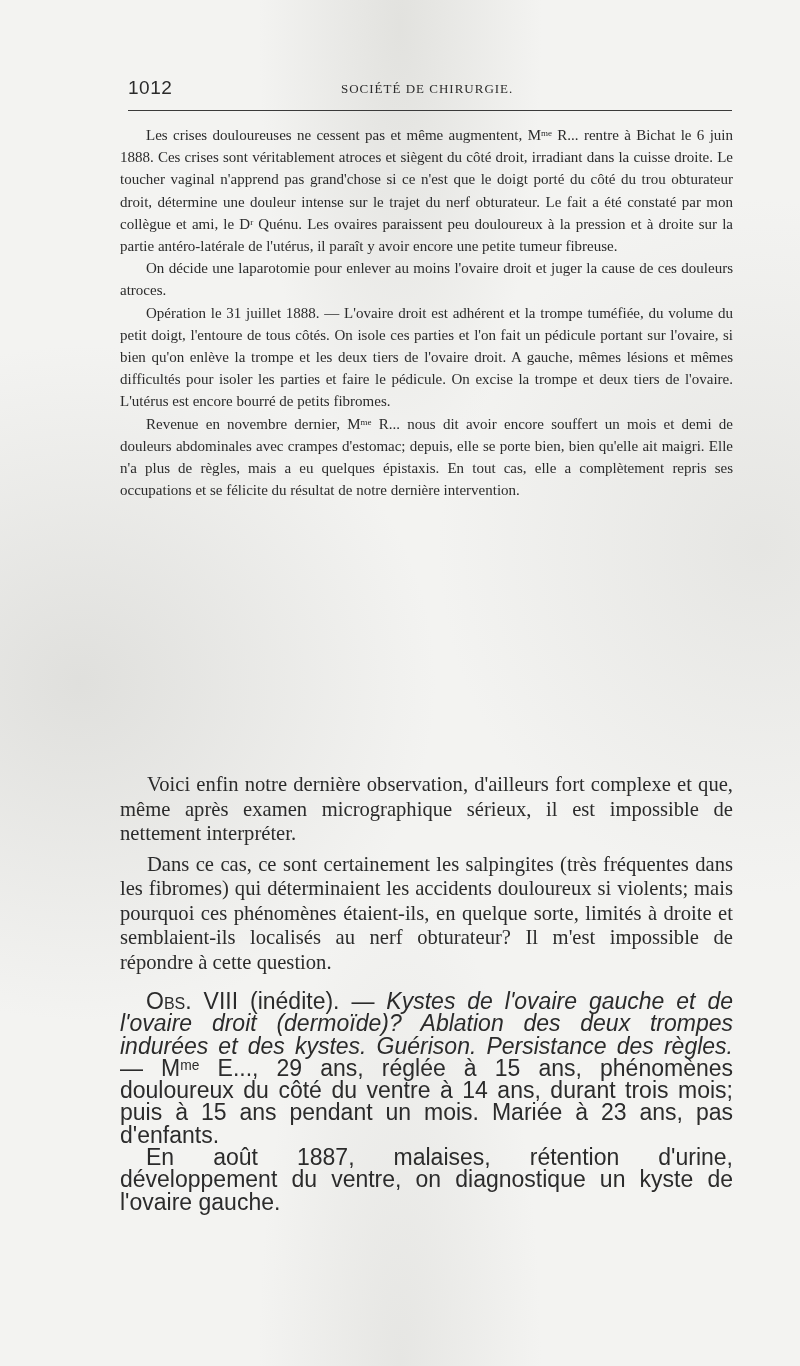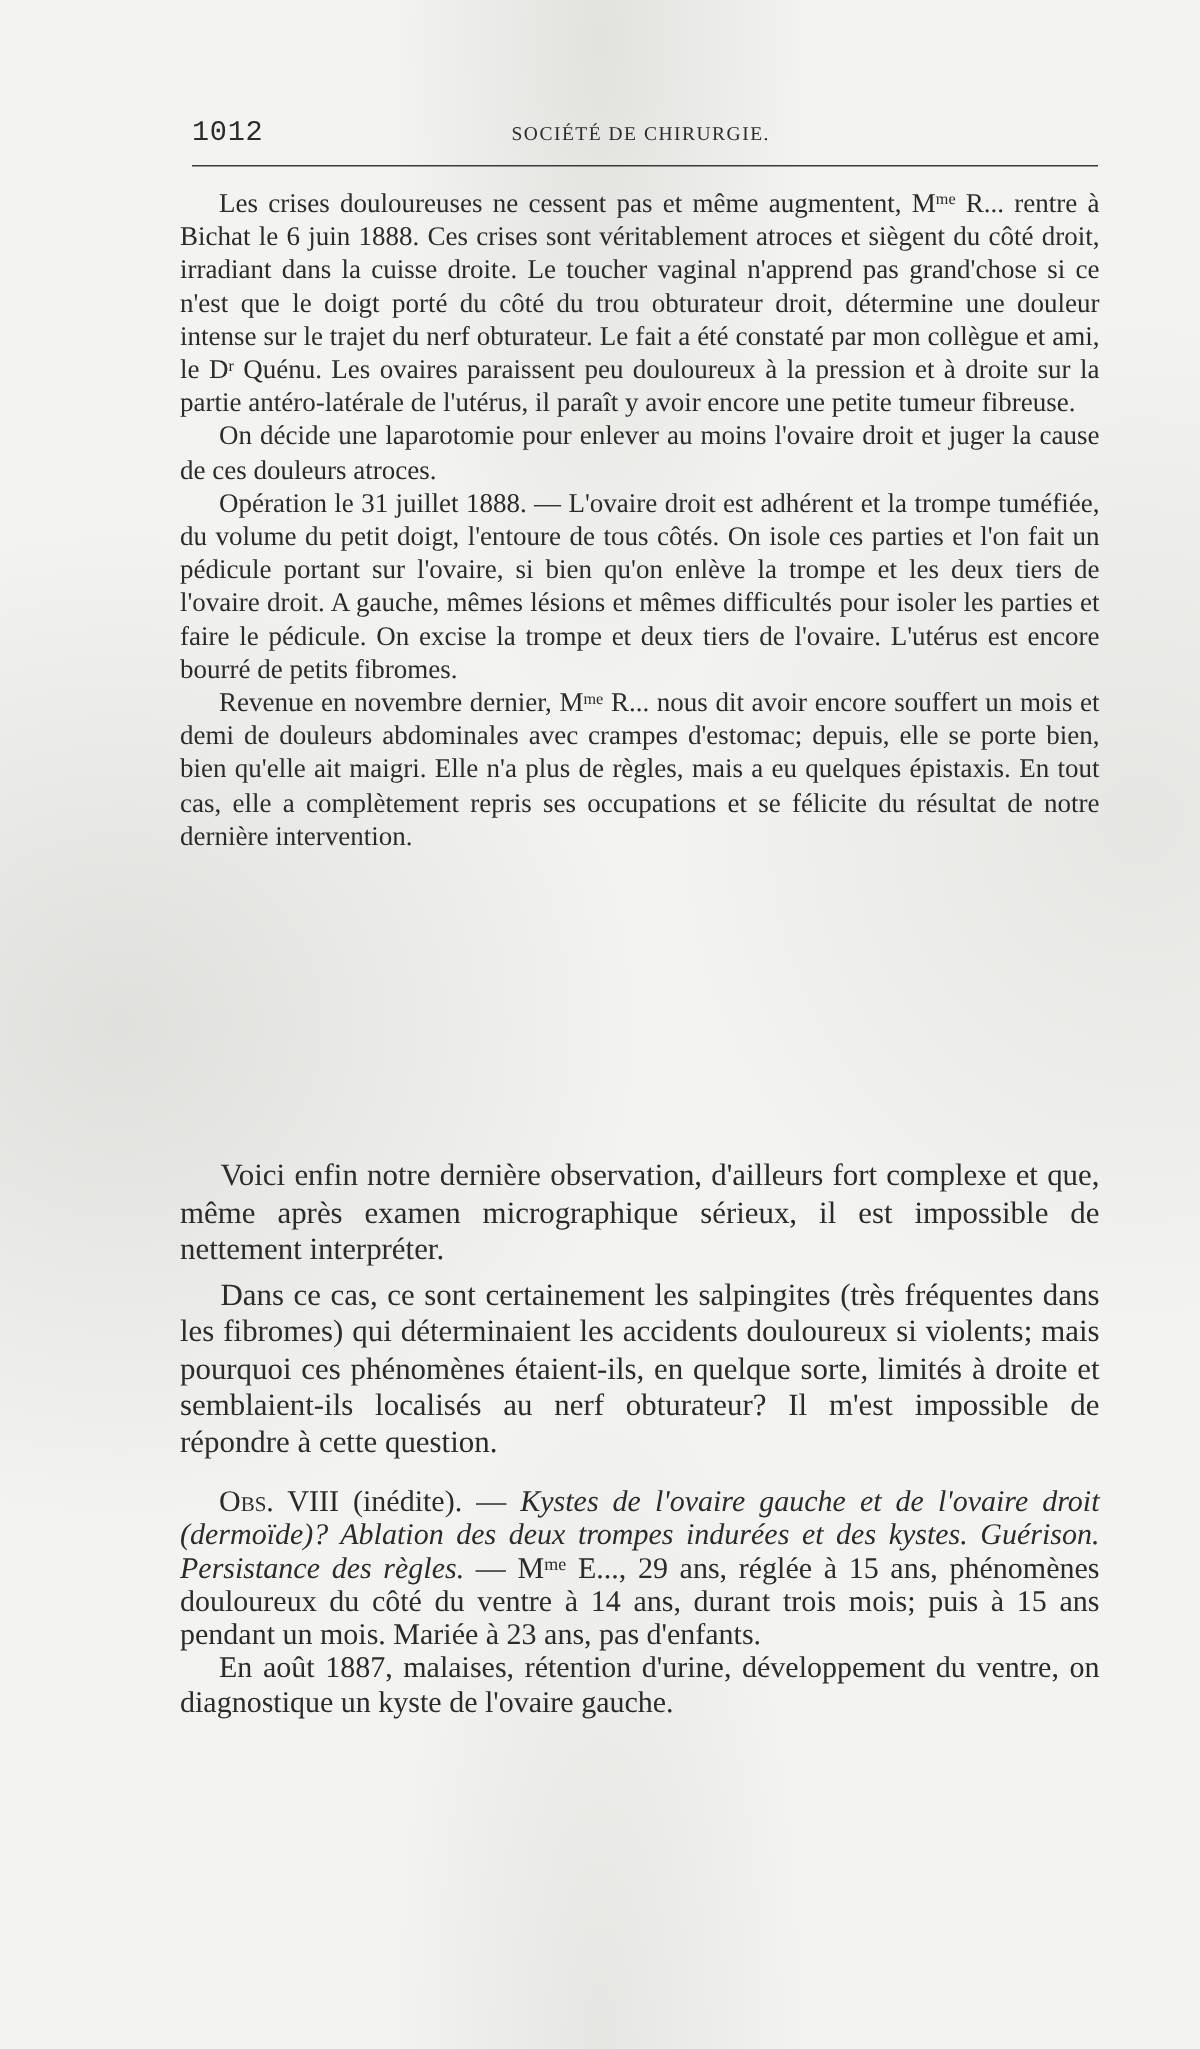"1012" .page-number { font-family: Liberation Mono, monospace -> Liberation Sans, sans-serif }
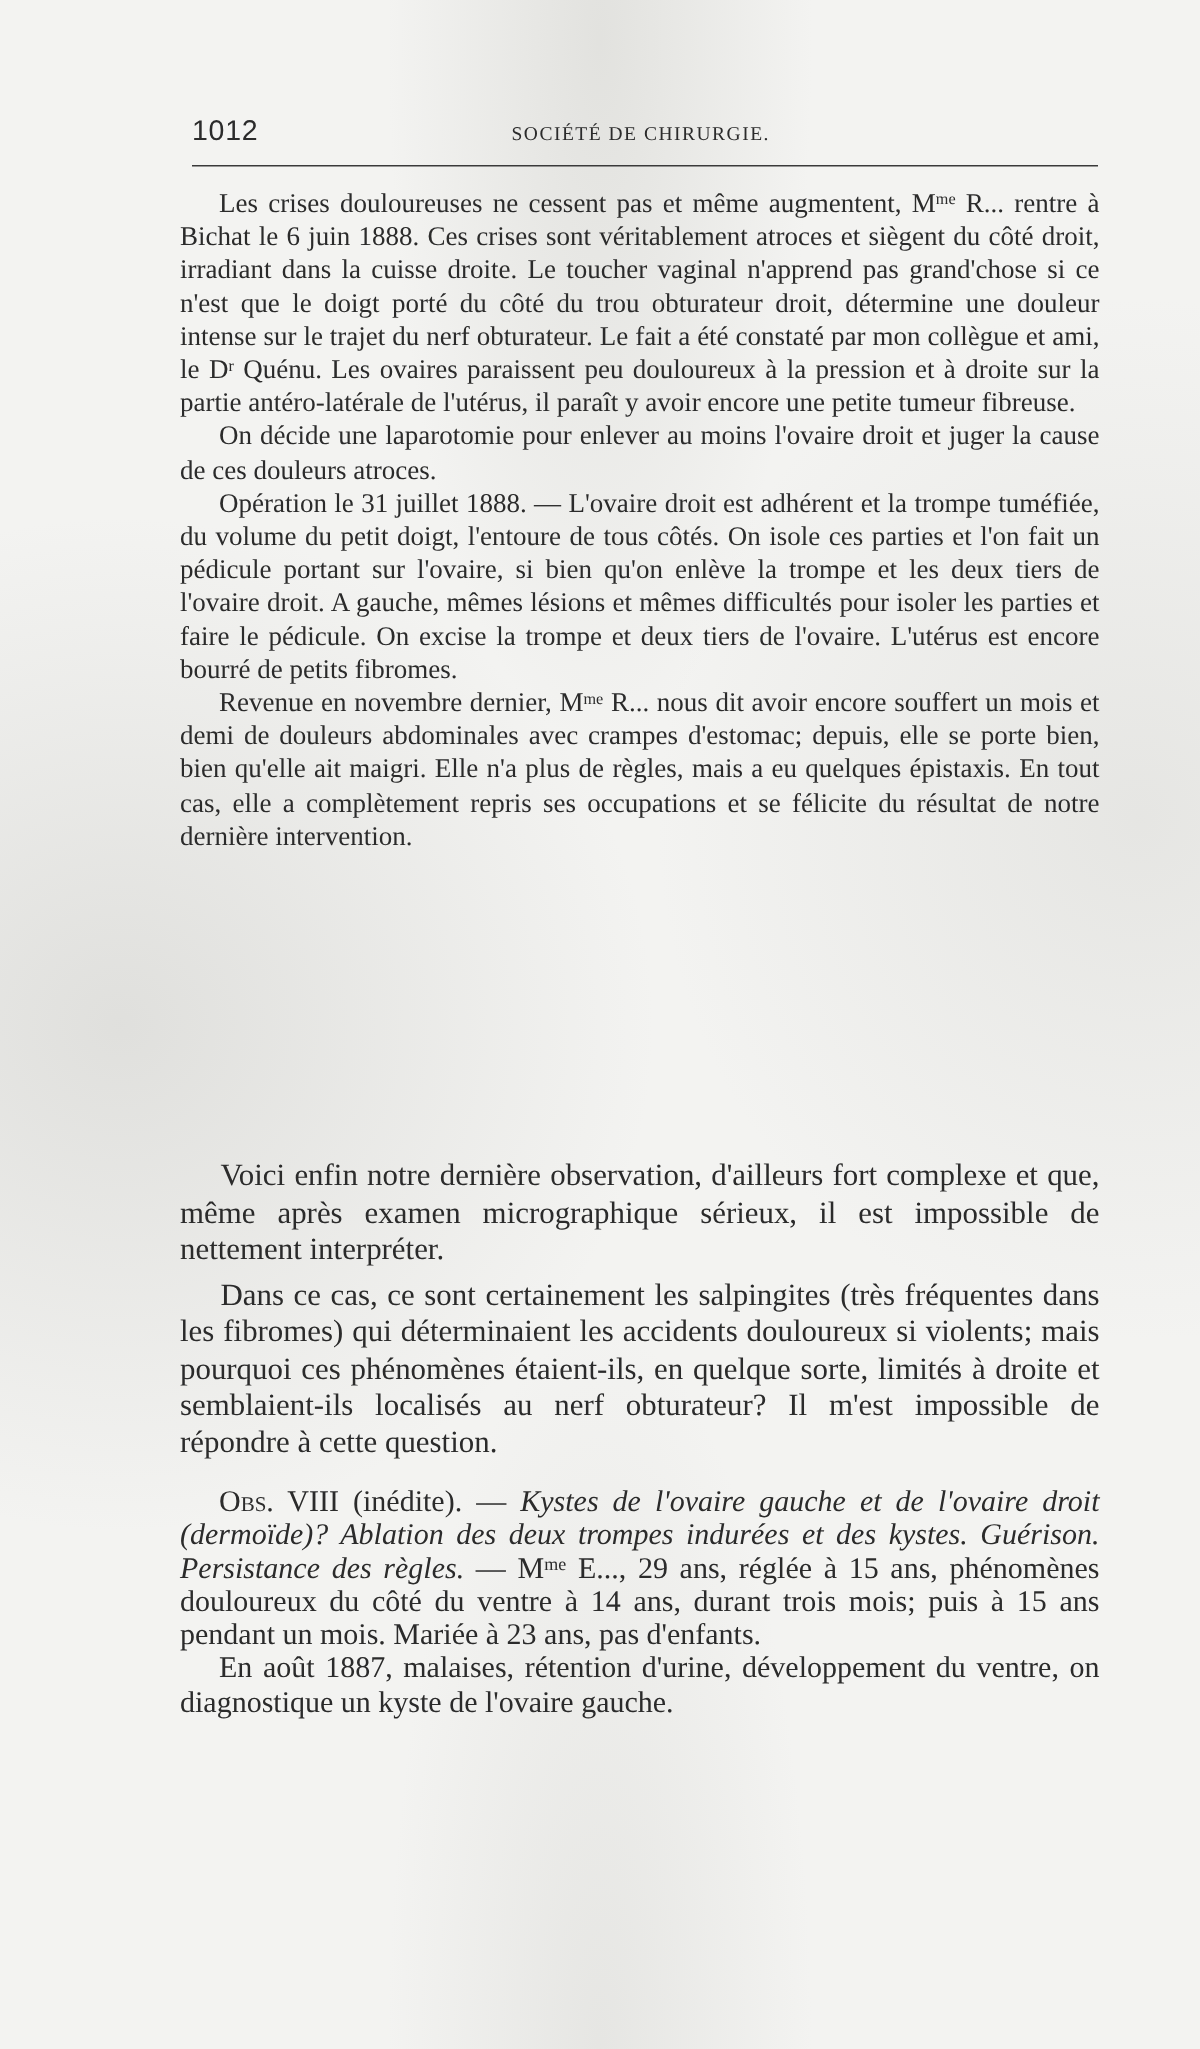"Les crises douloureuses ne cessent" .body-small { font-size: 18px -> 15px }
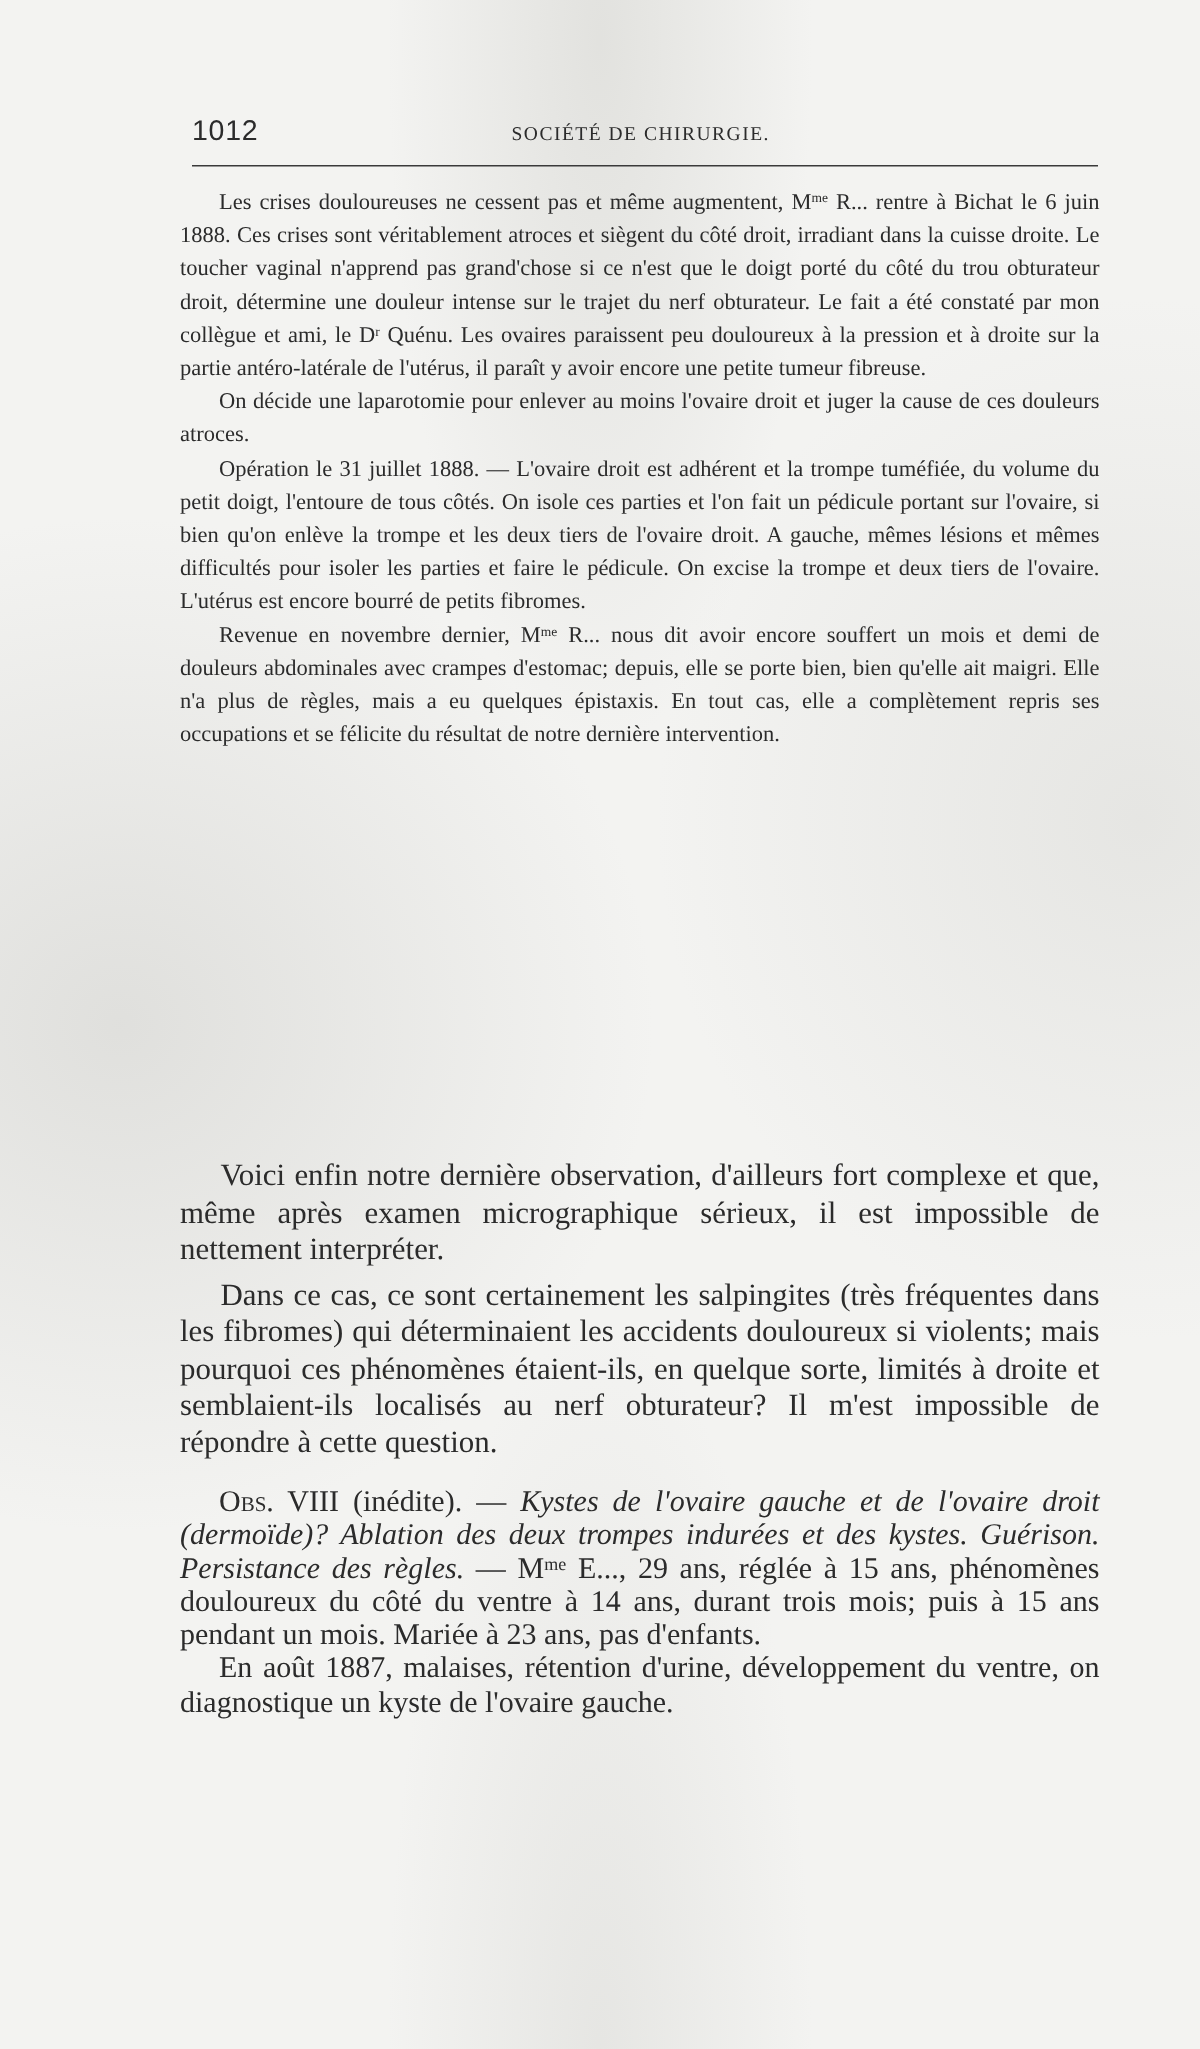"Obs. VIII (inédite). — Kystes" .obs { font-family: Liberation Serif, serif -> Liberation Sans, sans-serif; font-size: 20px -> 23px }
